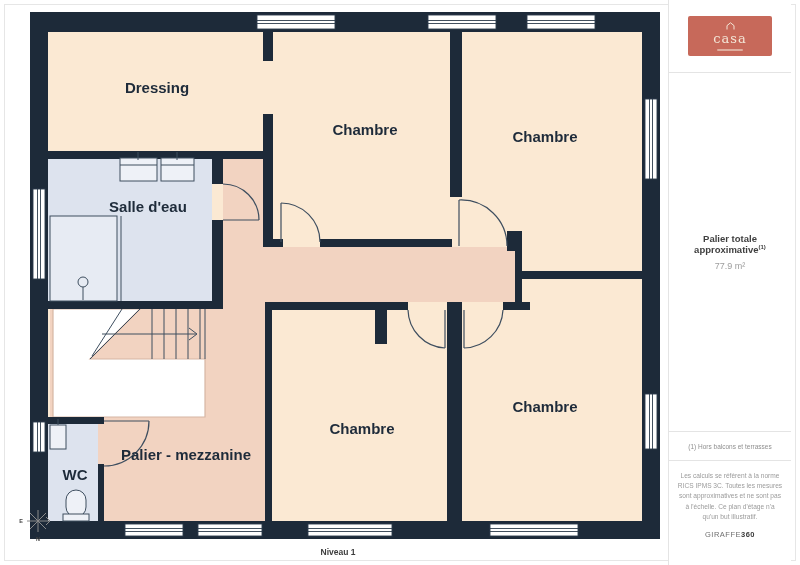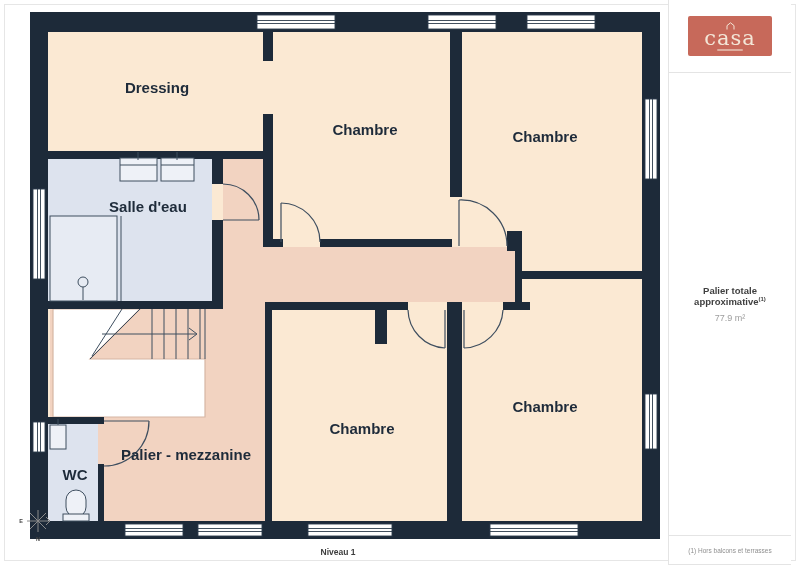"casa" .logo-word { font-size: 21px -> 13px }
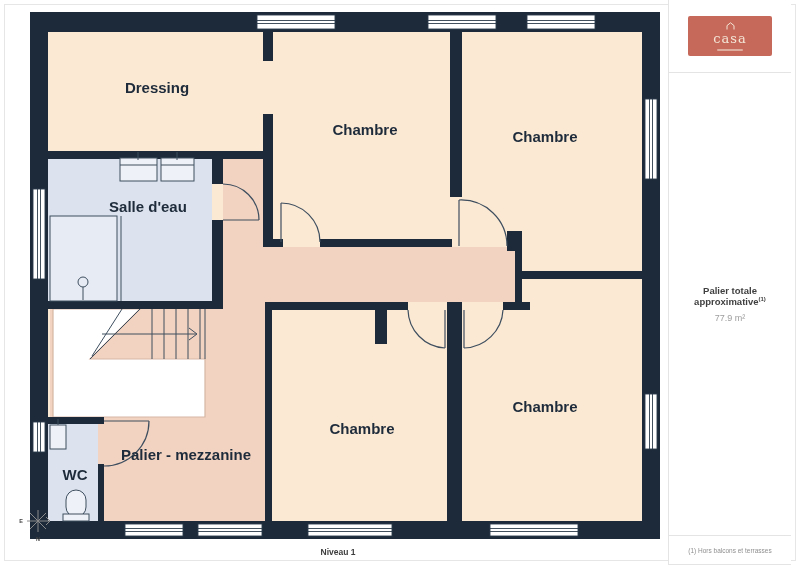"GIRAFFE360" div.sb-legal { html: none -> <div> <div>Les calculs se réfèrent à la norme RICS IPMS 3C. Toutes les mesures sont approximatives et ne sont pas à l'échelle. Ce plan d'étage n'a qu'un but illustratif.</div> <div><span>GIRAFFE</span><b>360</b></div> </div> }
